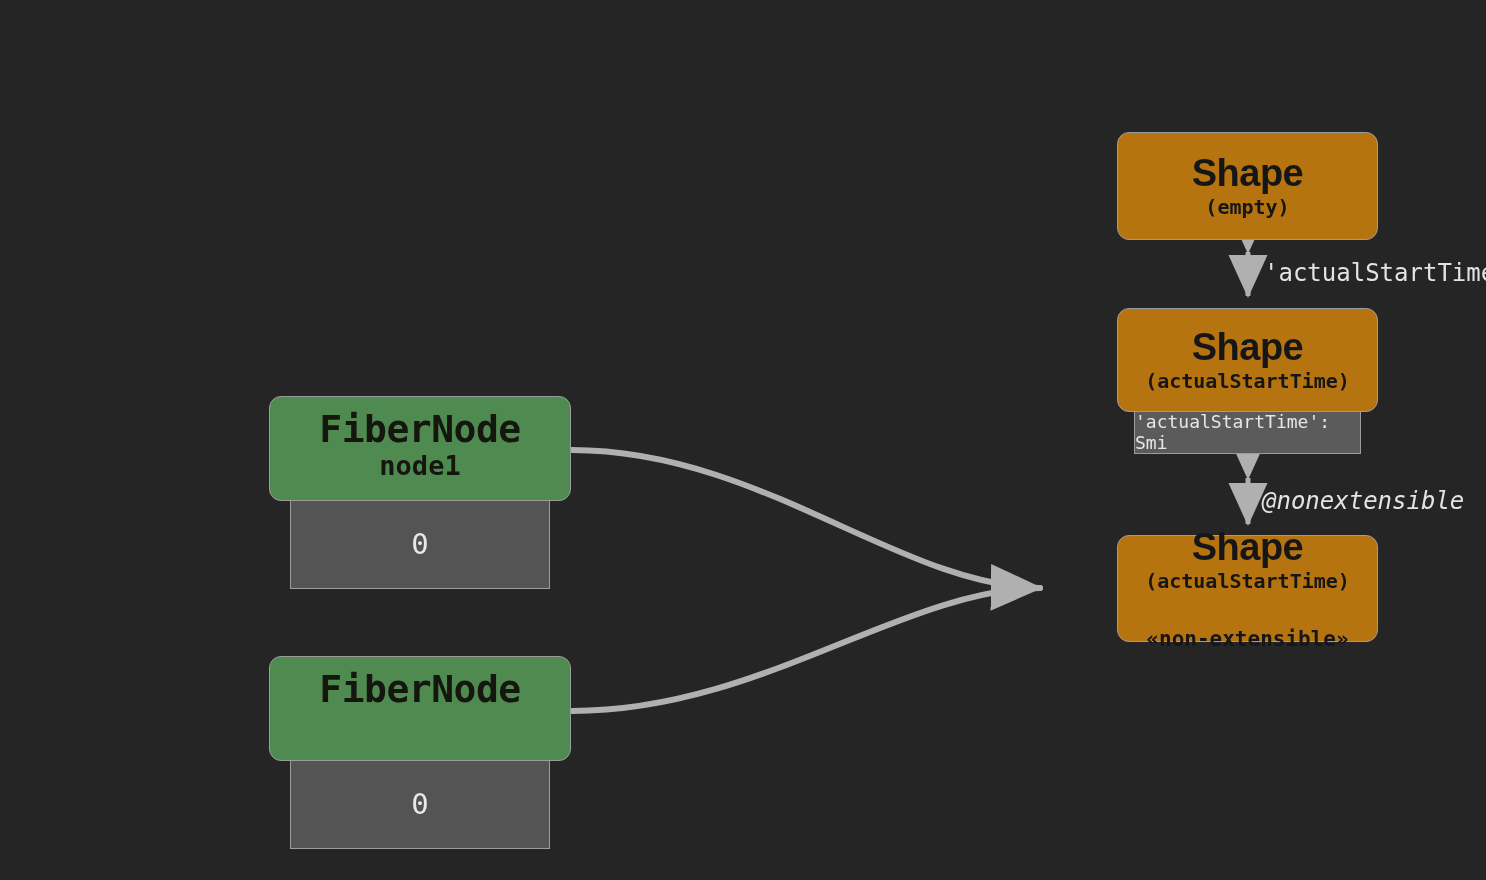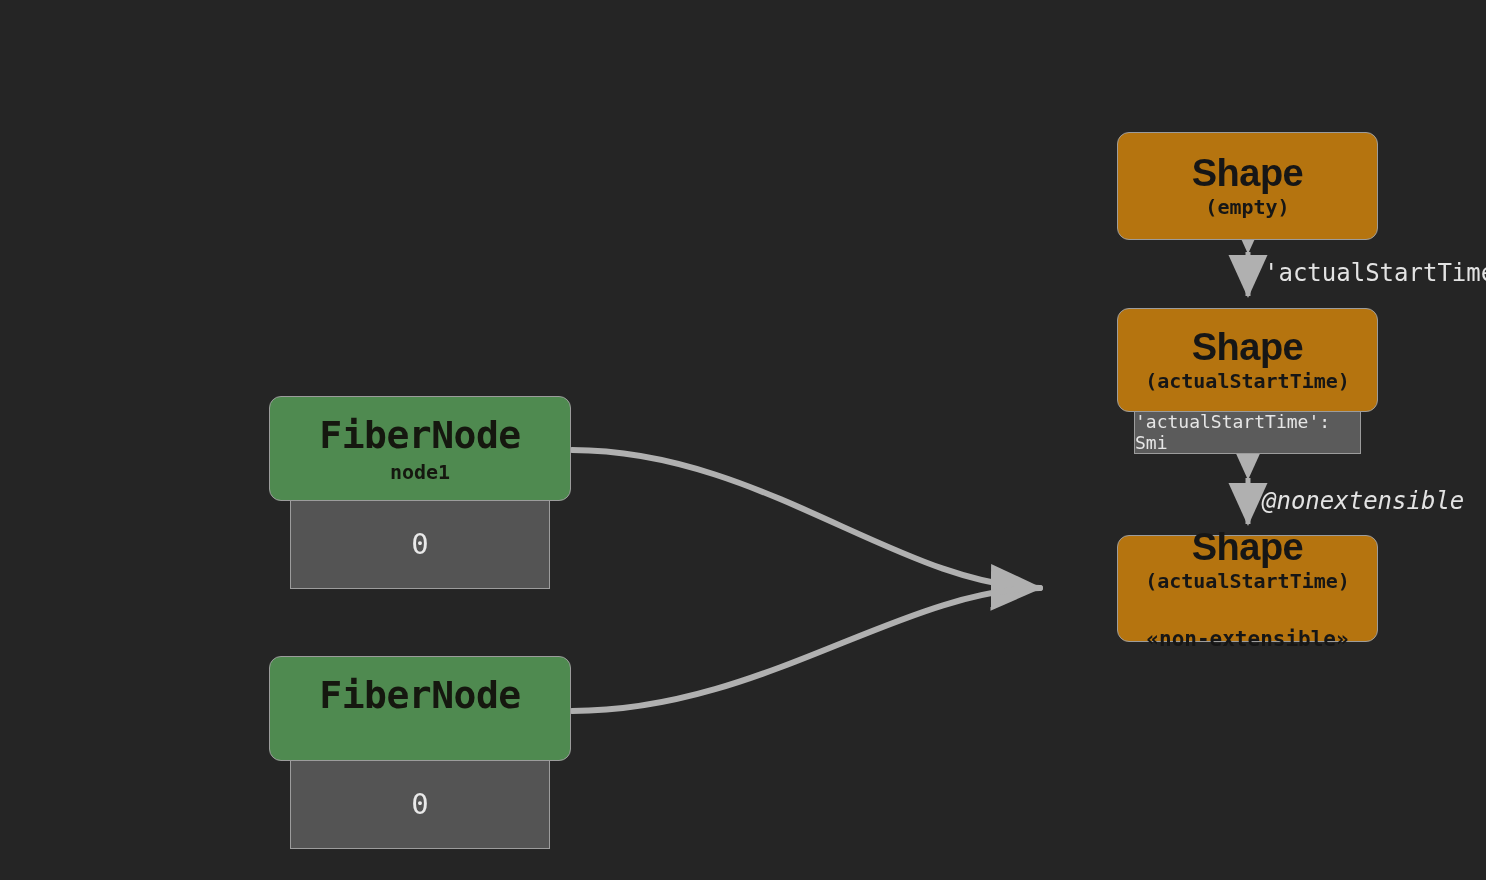"FiberNode" .obj-head { padding: 16px 10px 10px 10px -> 10px 10px 10px 10px }
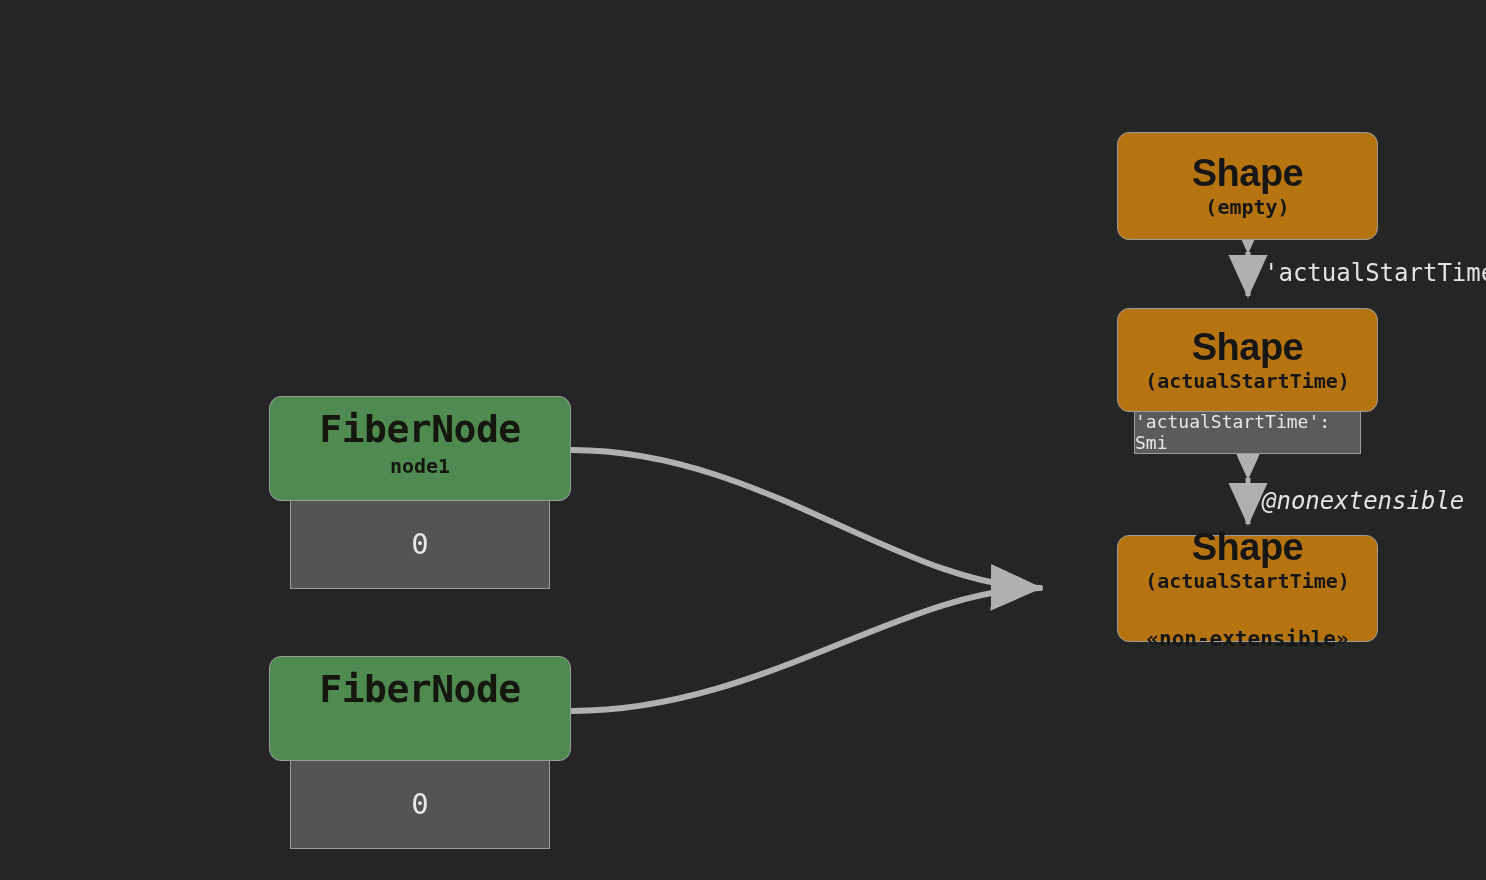"node1" .obj-sub { font-size: 20px -> 27px }
